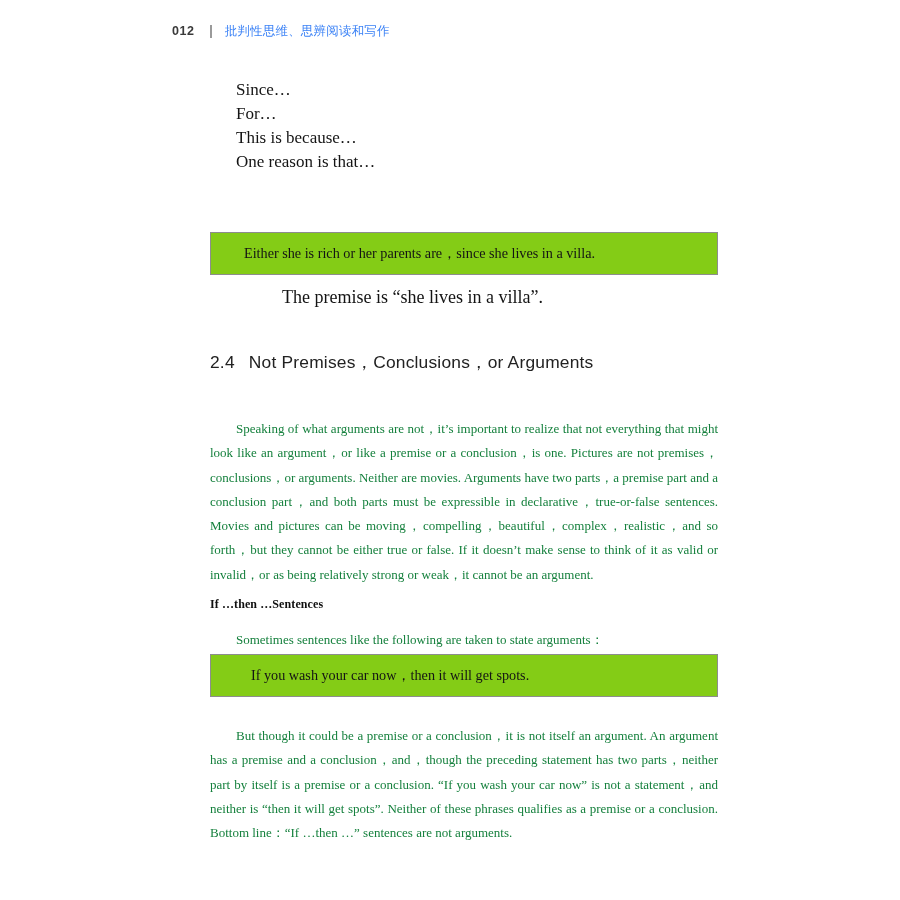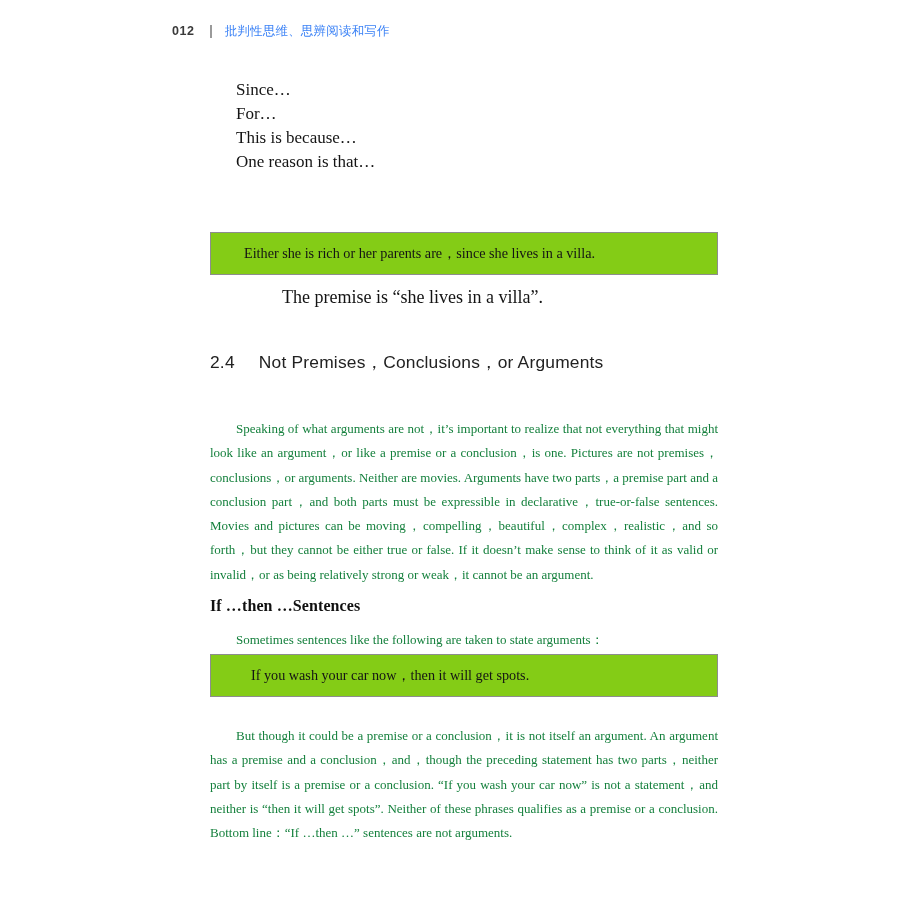"2.4" .section-heading .sec-num { margin-right: 24px -> 14px }
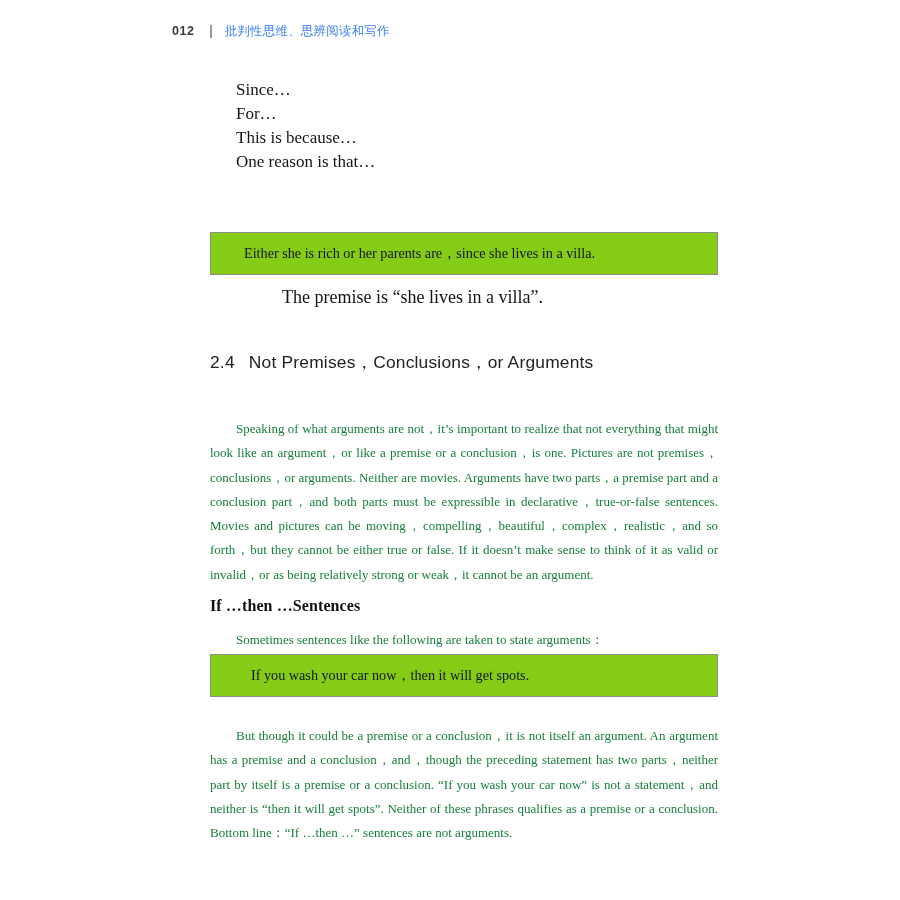"If …then …Sentences" .sub-heading { font-size: 16px -> 12px }
